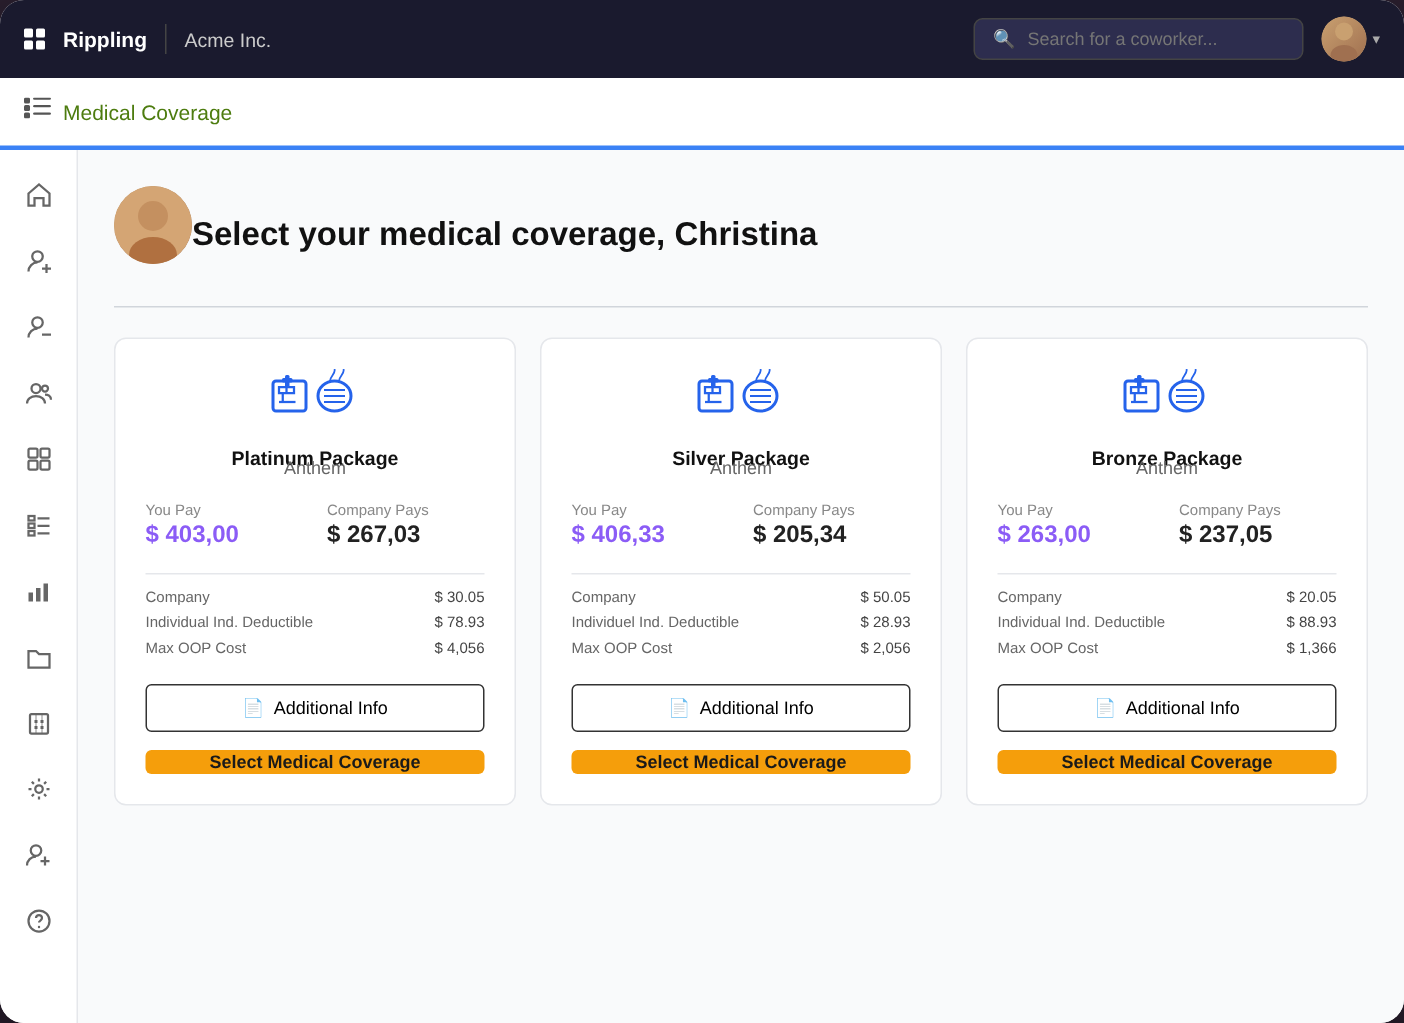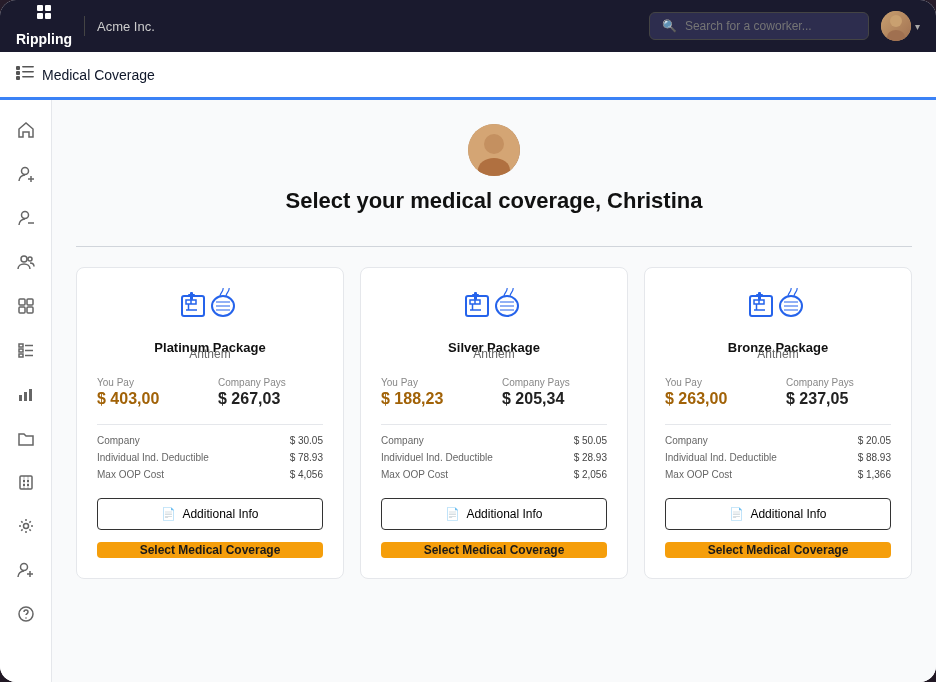"Rippling" .nav-logo { flex-direction: column -> none }
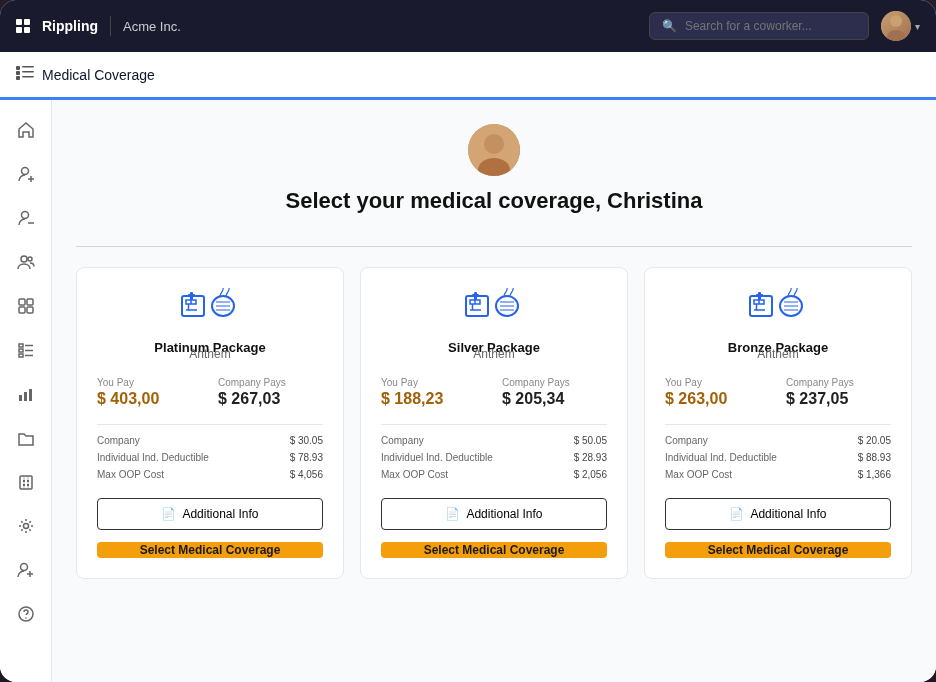"Medical Coverage" .sub-nav-title { color: #0f172a -> #4d7c0f }
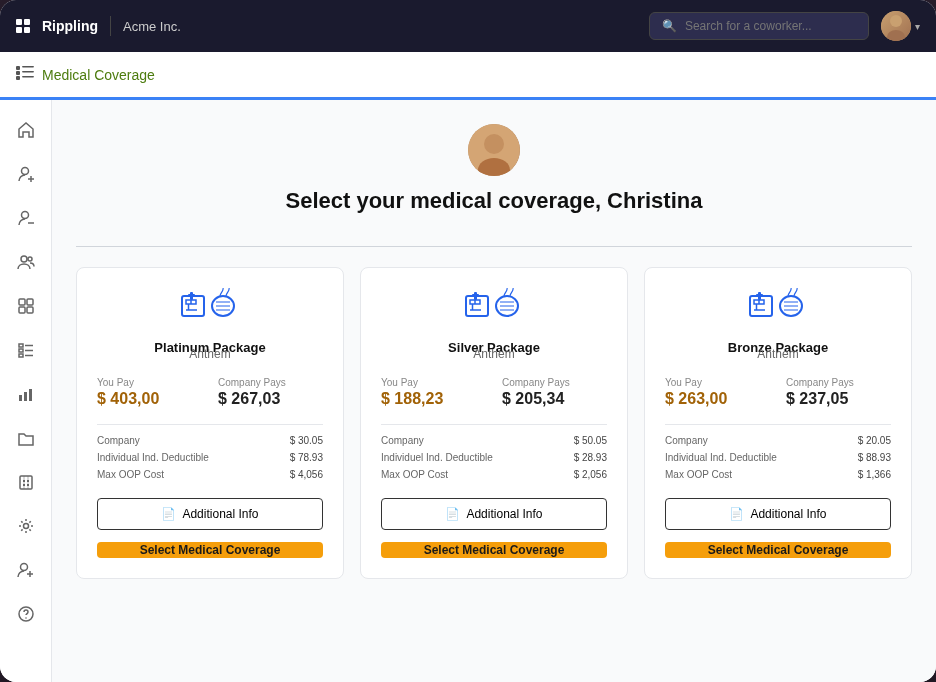"Select your medical coverage, Christina" .page-header { flex-direction: column -> row; margin-bottom: 32px -> 16px }
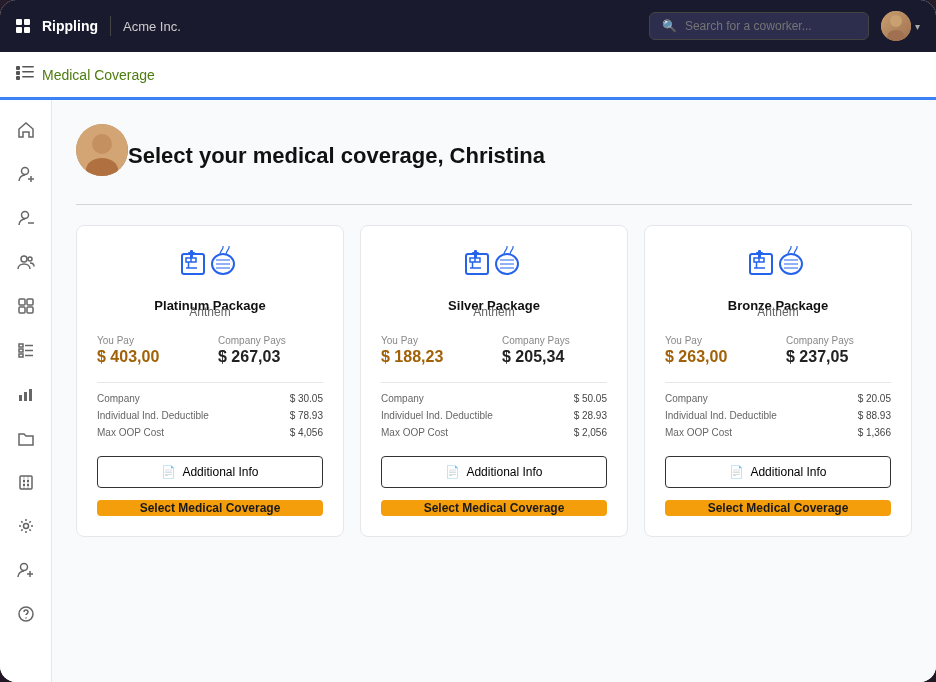"$ 403,00" .pricing-value { color: #a16207 -> #8b5cf6 }
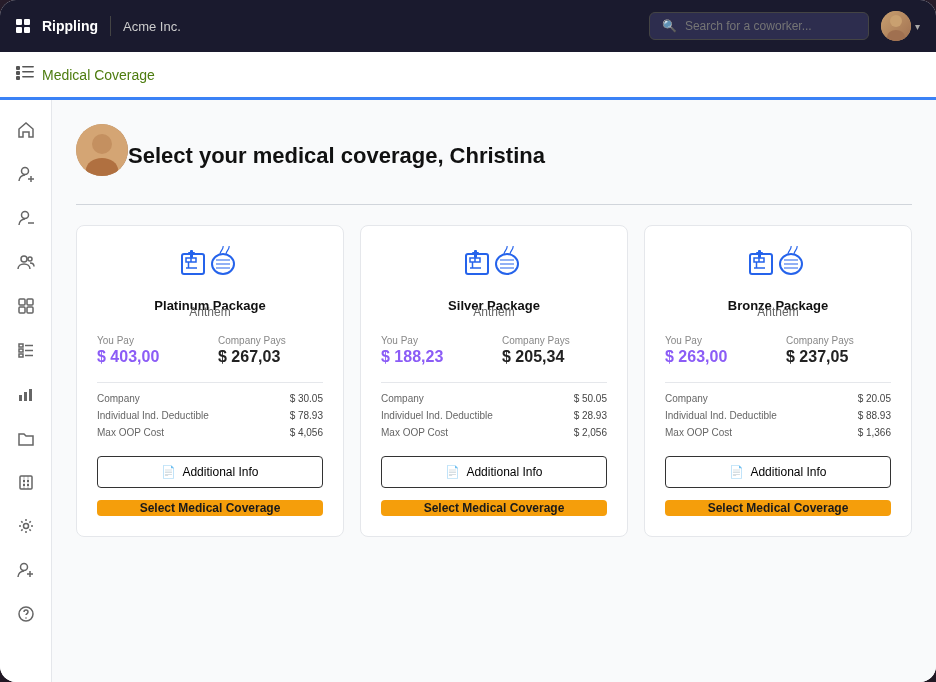"$ 188,23" div.pricing-value { text: 188,23 -> 406,33 }
